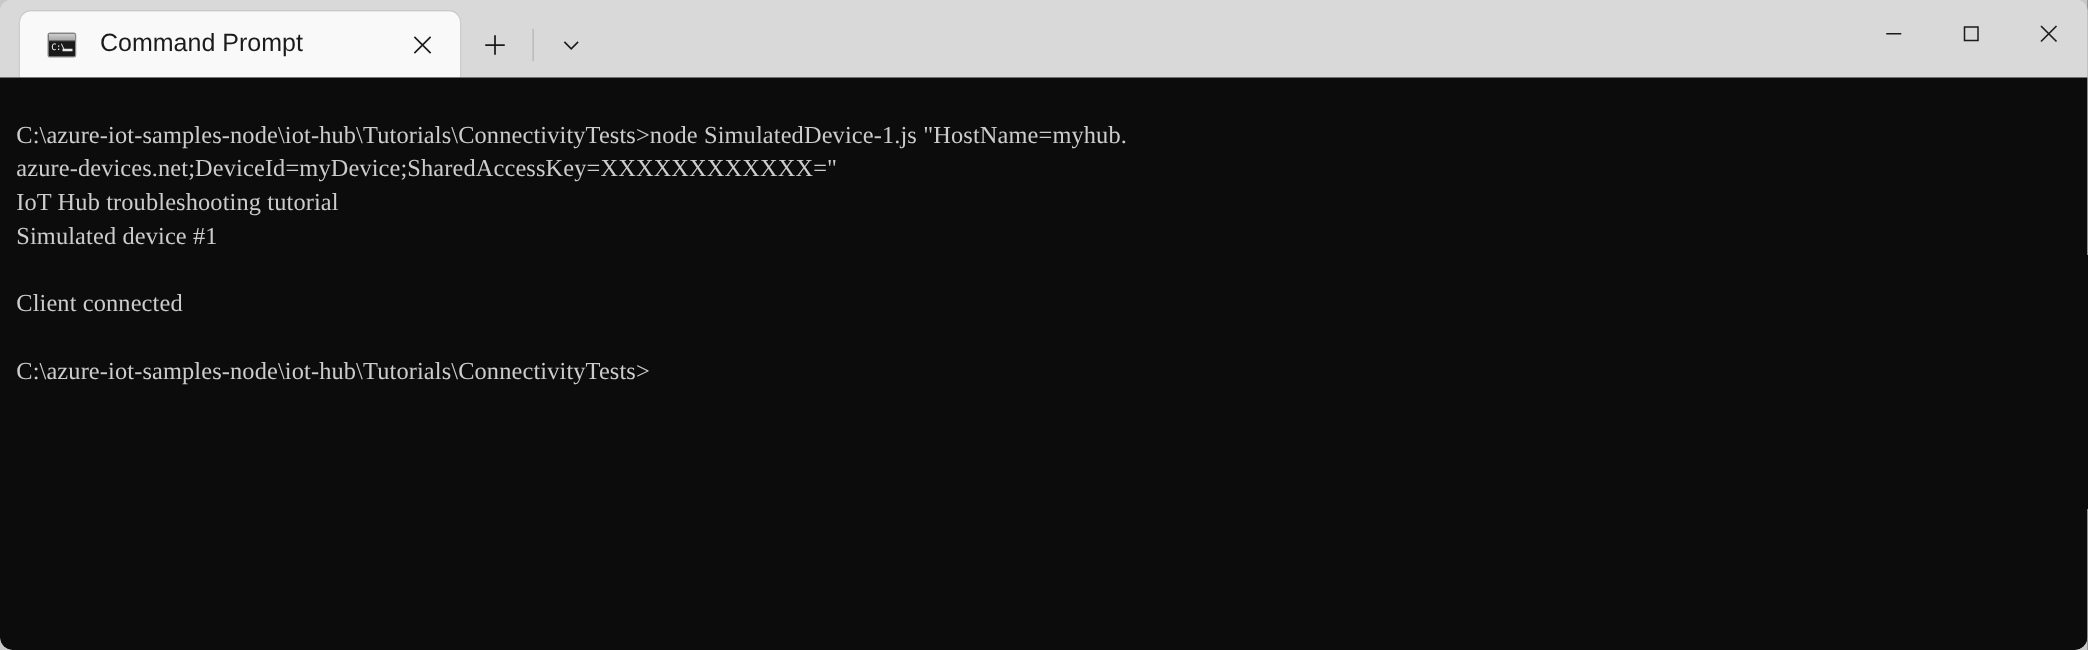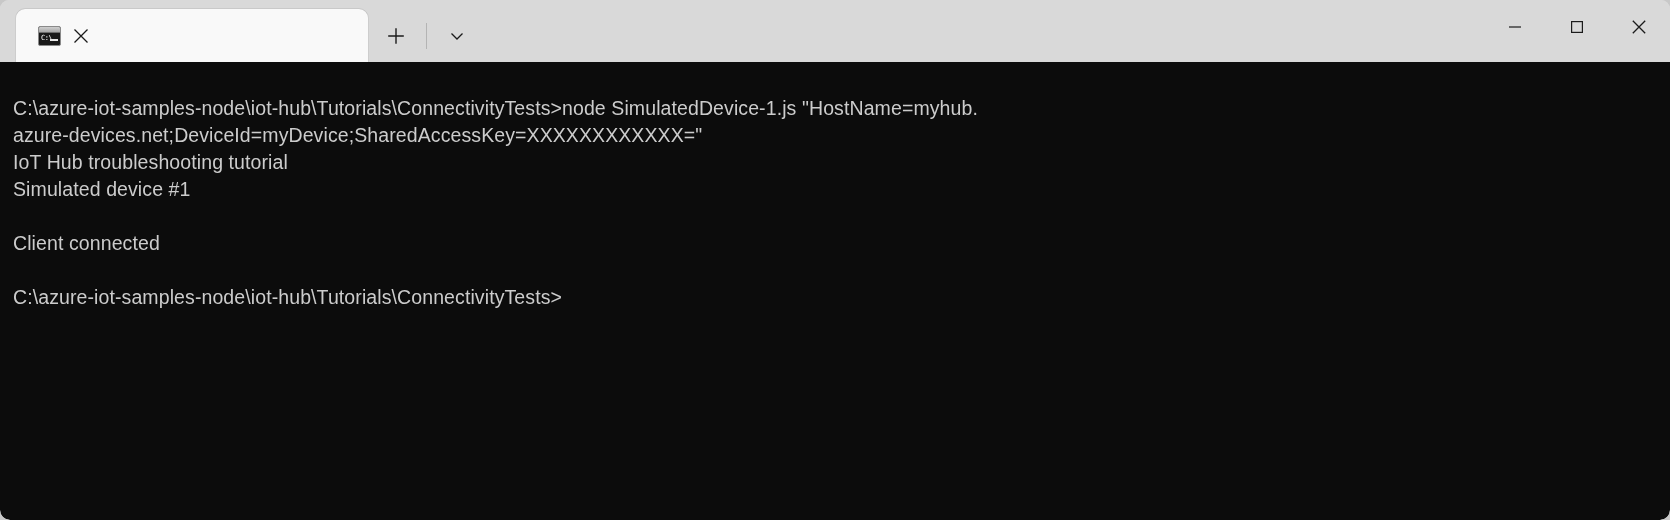"Command Prompt" span.tab-title { html: none -> <span>Command Prompt</span> }
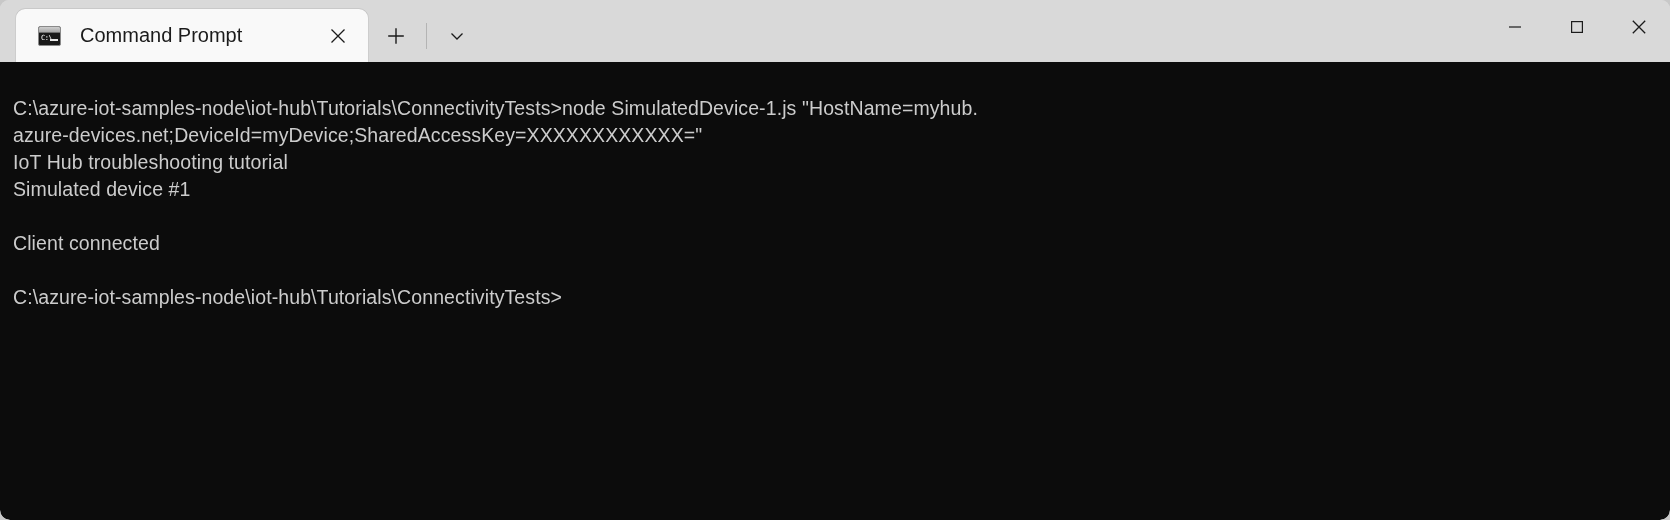"C:\azure-iot-samples-node\iot-hub\Tutori" #terminal-text { font-family: Liberation Sans, sans-serif -> Liberation Serif, serif }
